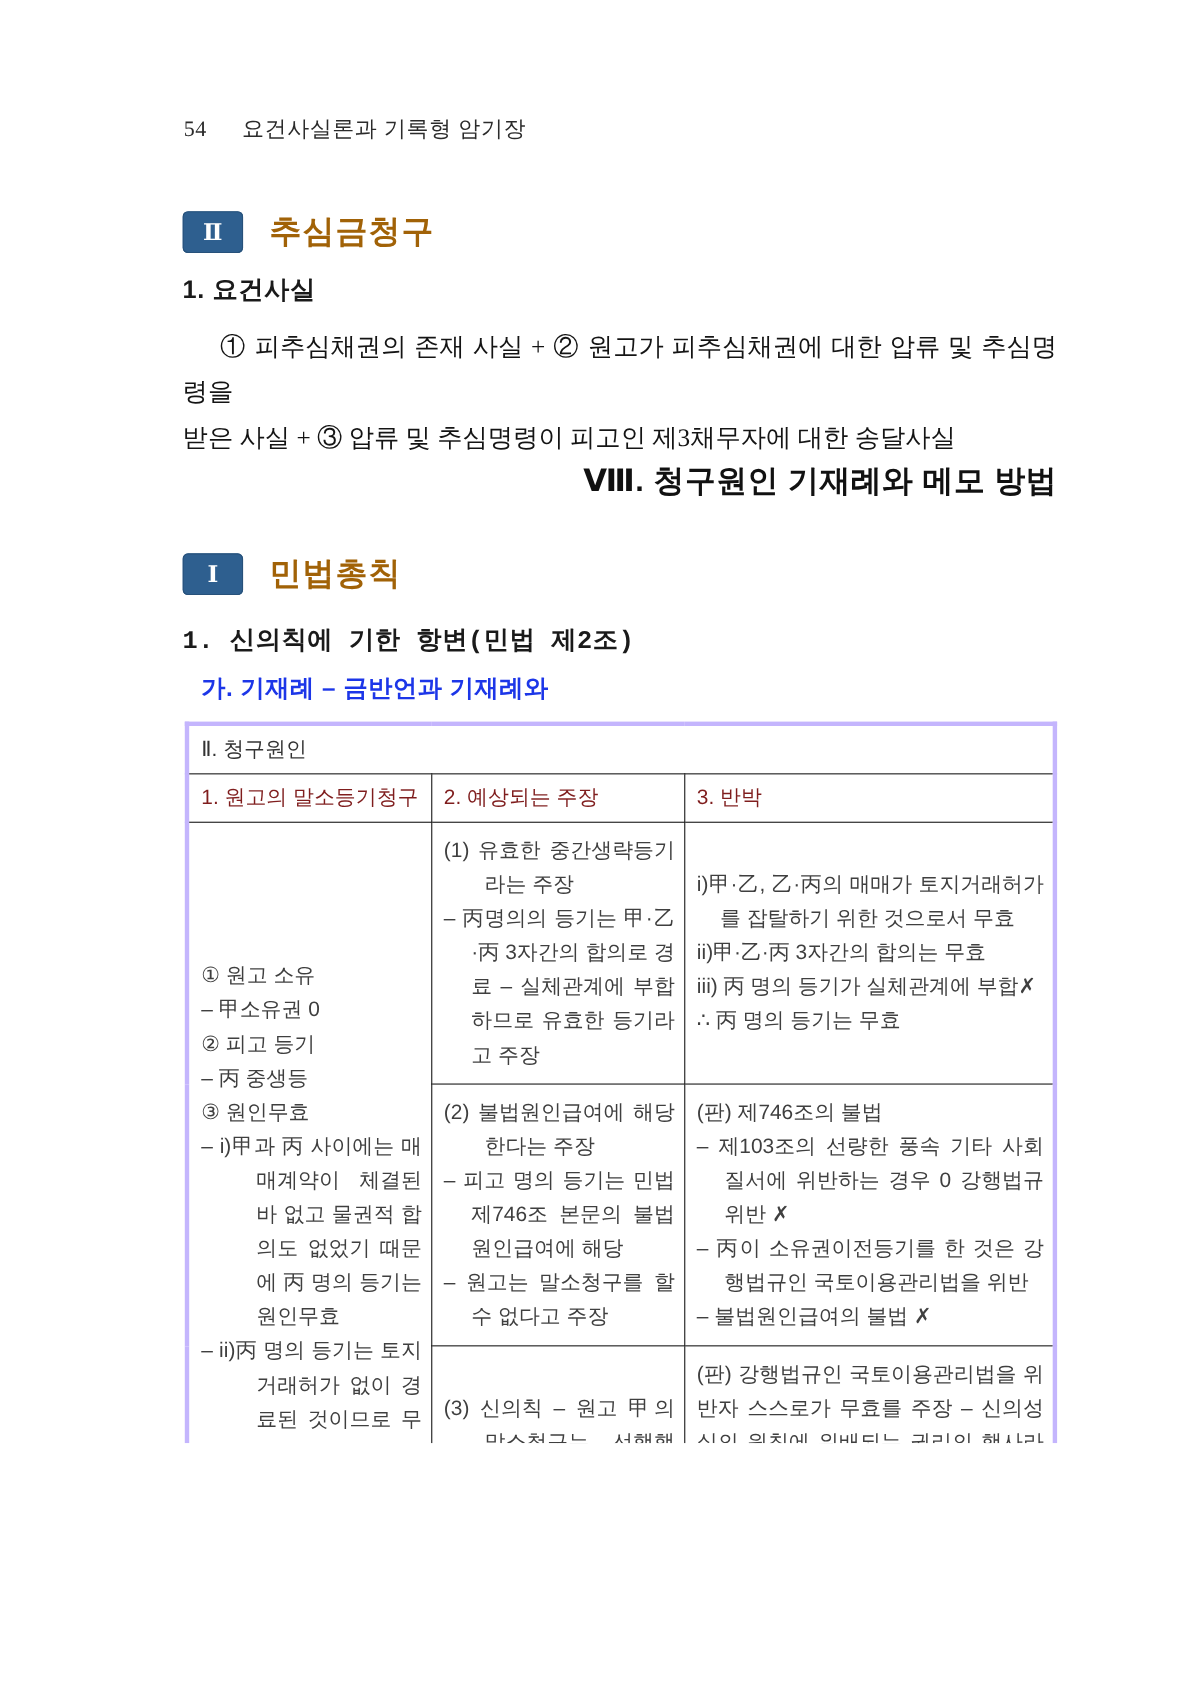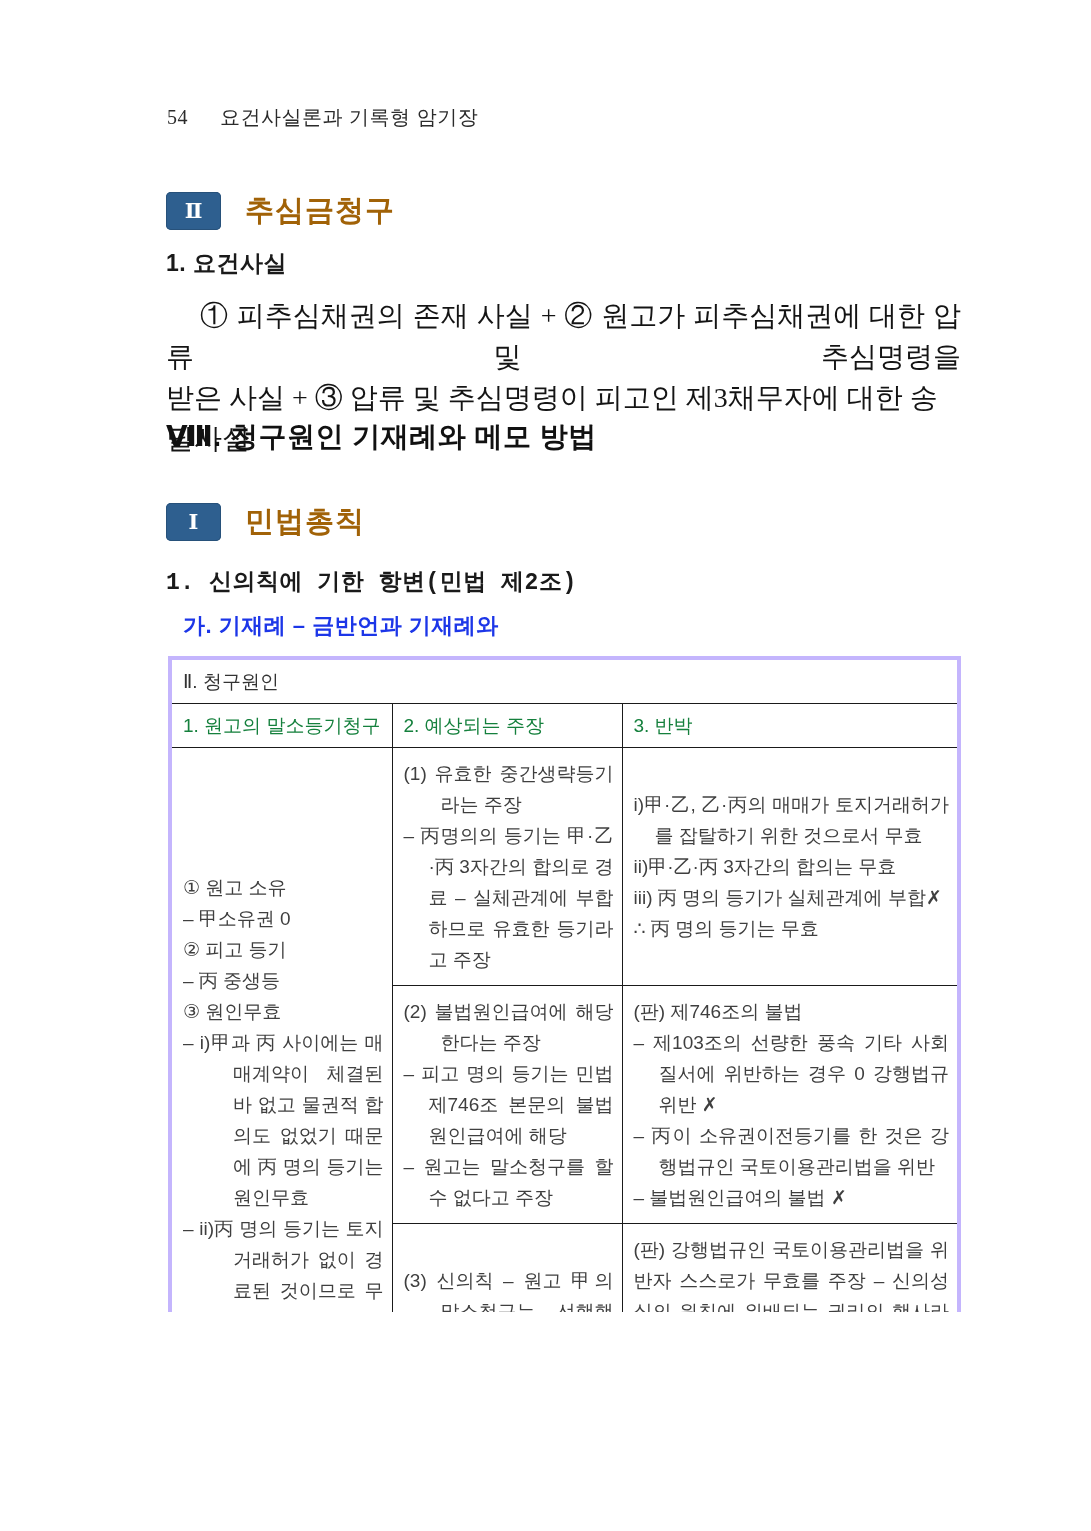"① 피추심채권의 존재 사실 +" .para { font-size: 28px -> 23px }
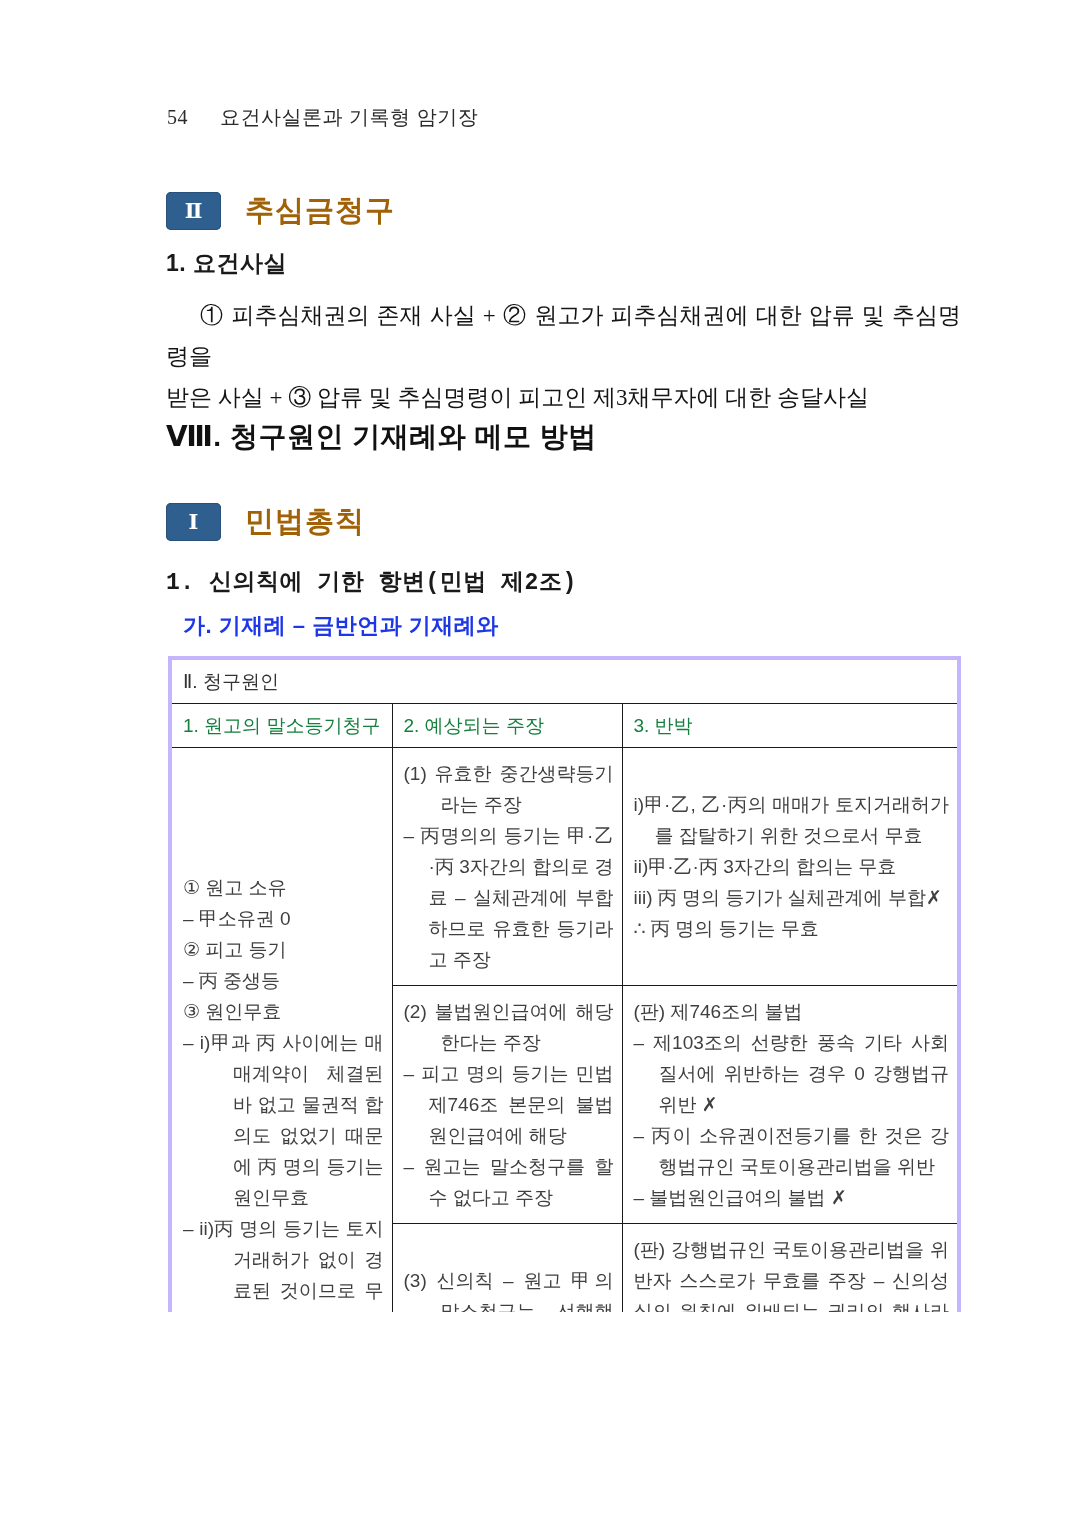"Ⅷ. 청구원인 기재례와 메모 방법" .chapter { text-align: left -> right }
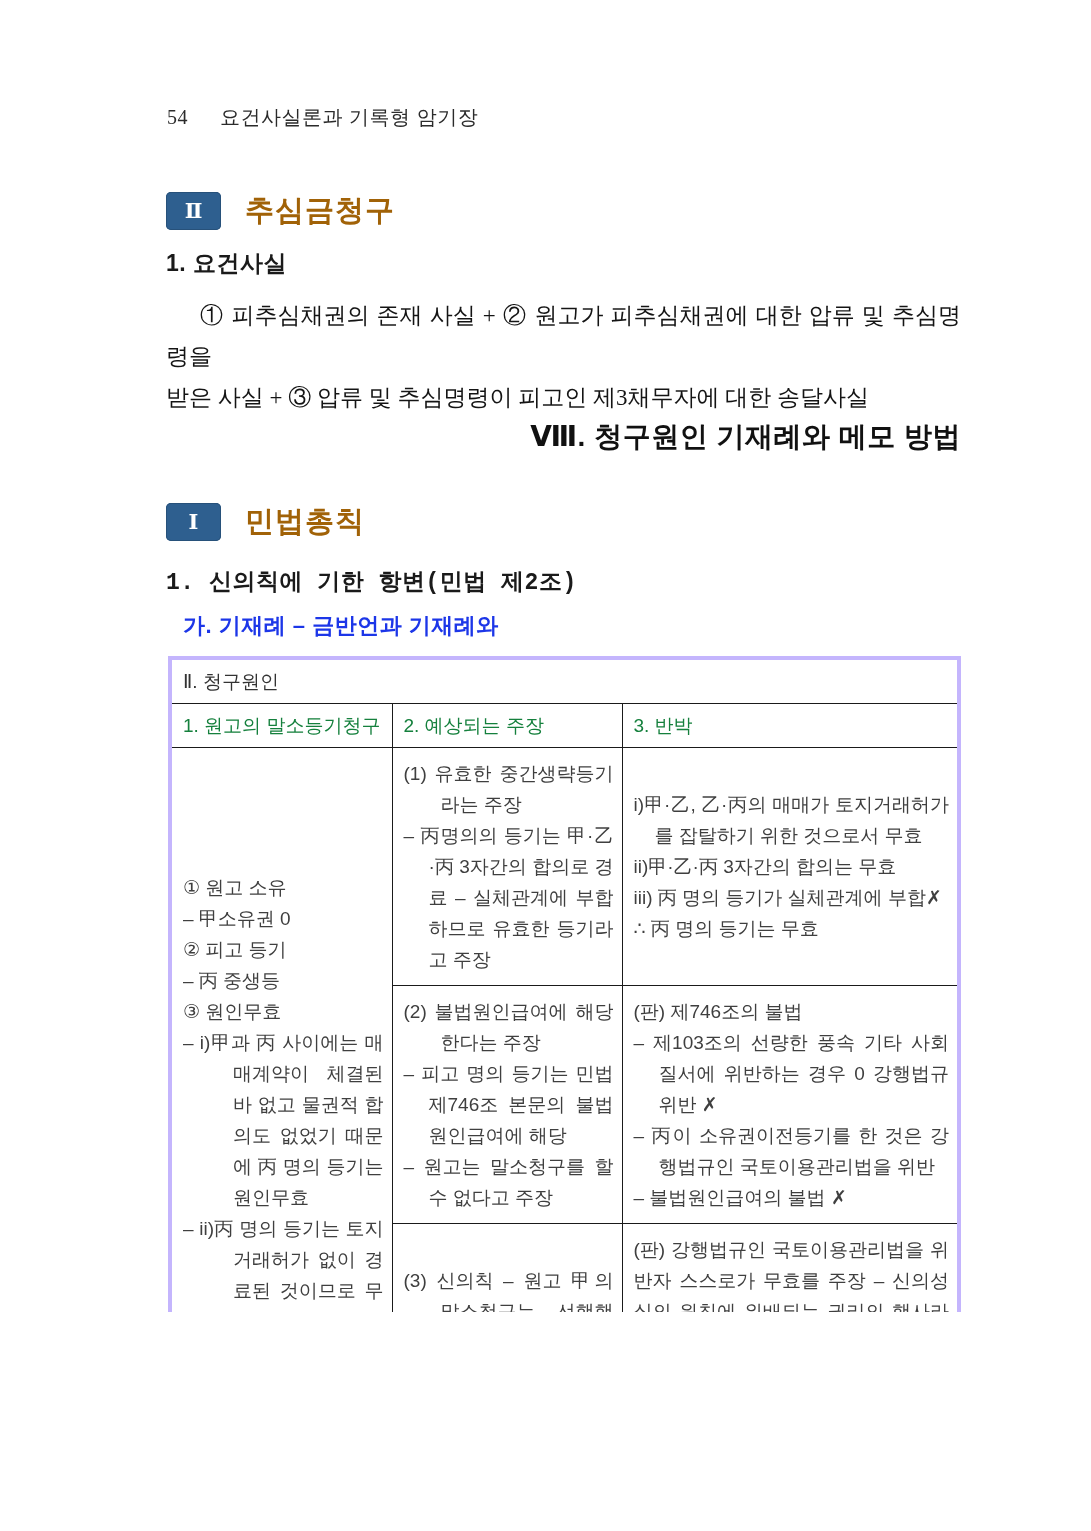"1. 원고의 말소등기청구" .header-row td { color: #15803d -> #7f1d1d }
